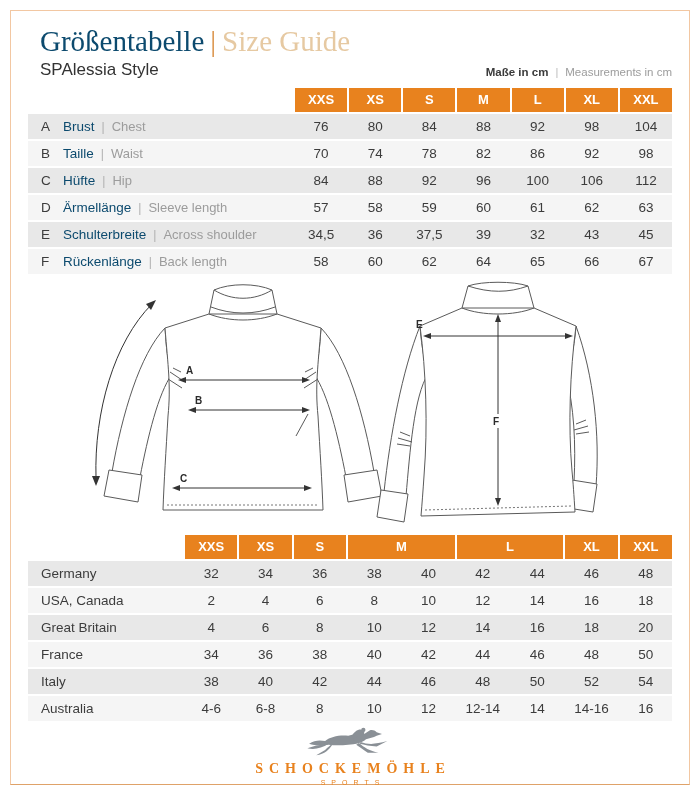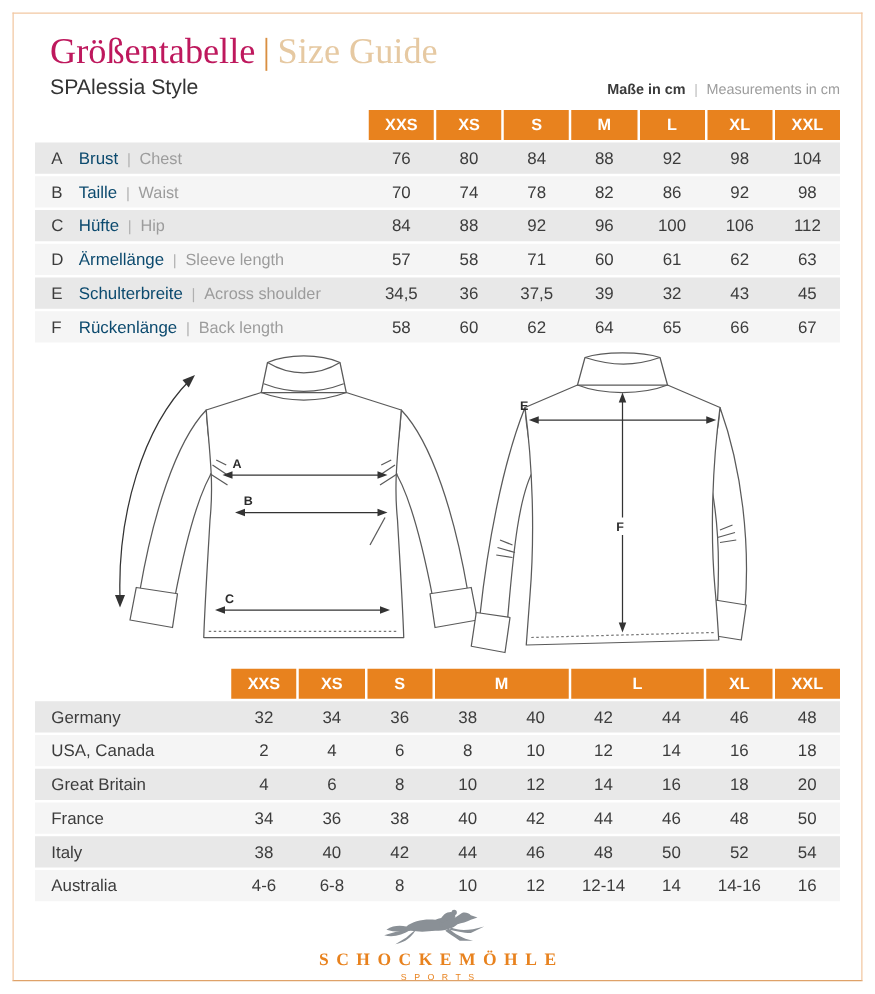"Größentabelle" .title .de { color: #be185d -> #0c4a6e }
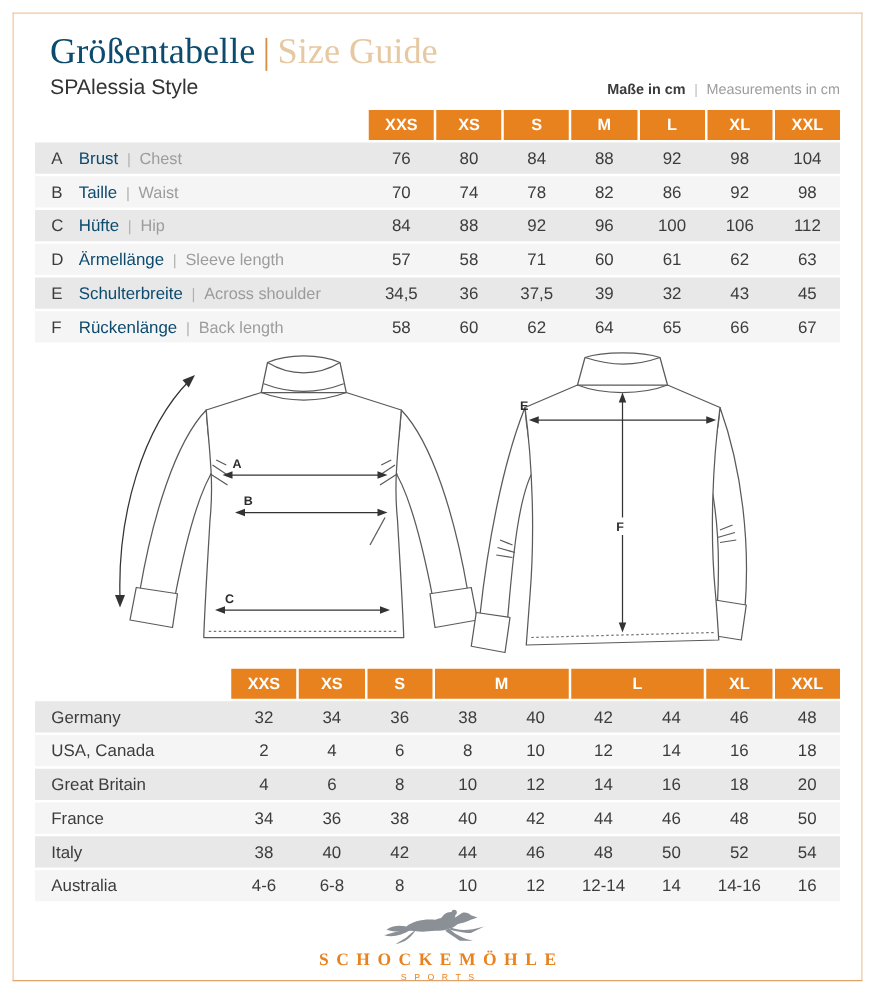"71" div.vcell { text: 71 -> 59 }
